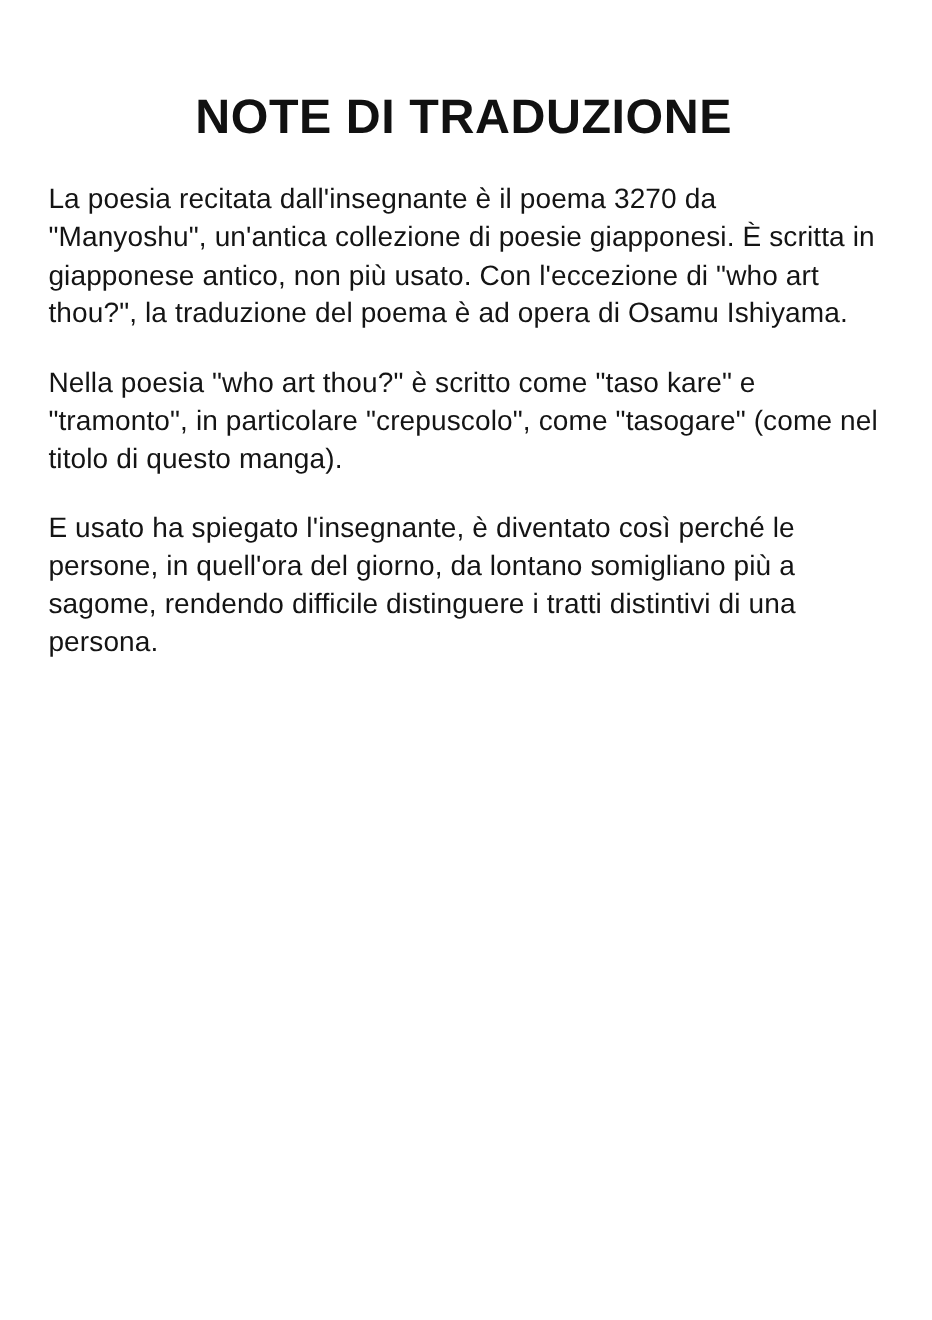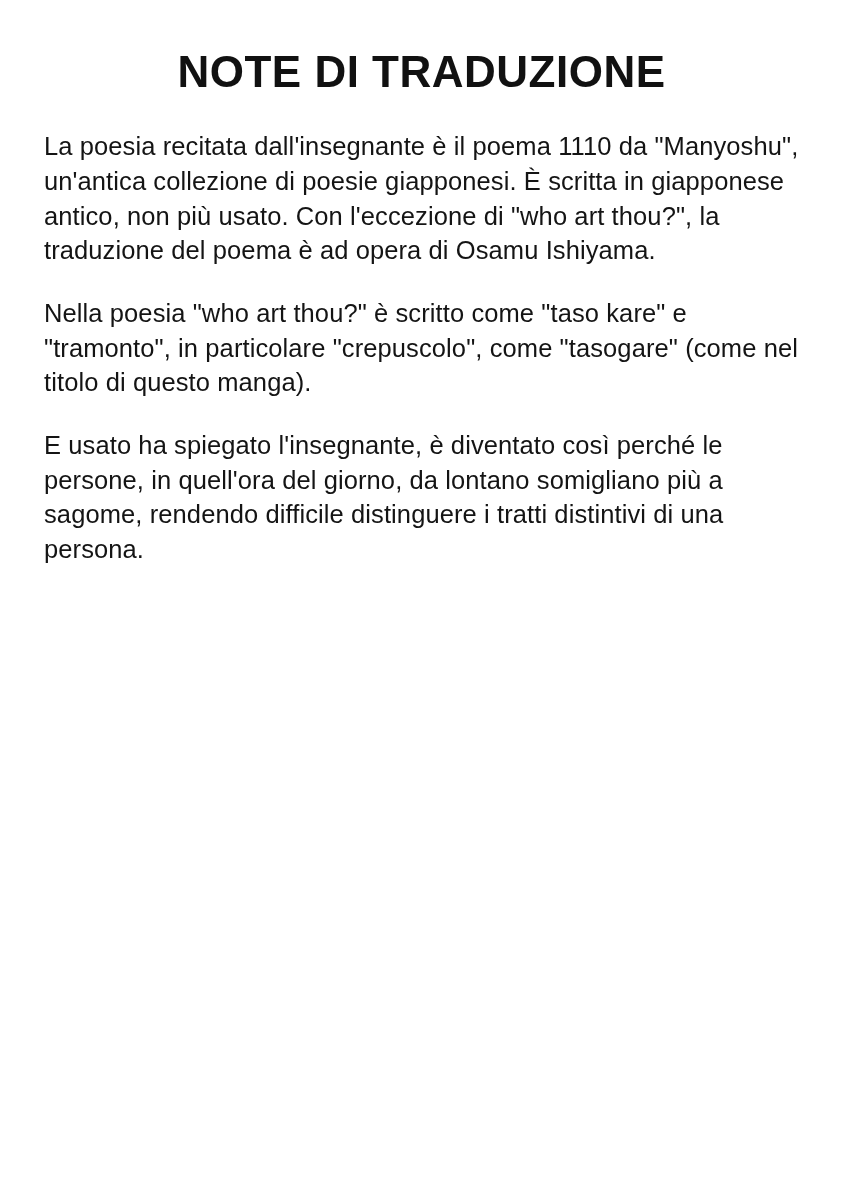"NOTE DI TRADUZIONE" .page { padding: 49px 48px 0 44px -> 84px 48px 0 44px }
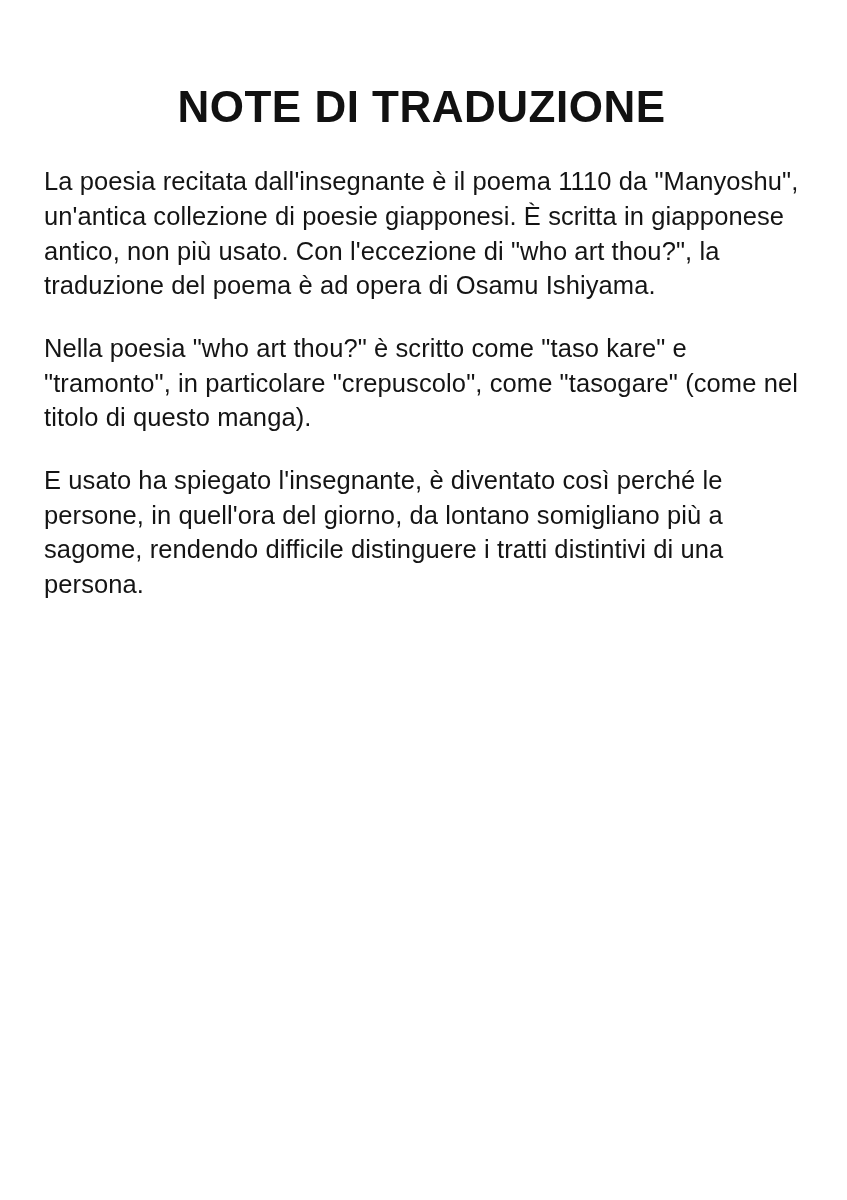"La poesia recitata dall'insegnante è" p.note-para { text: 1110 -> 3270 }
